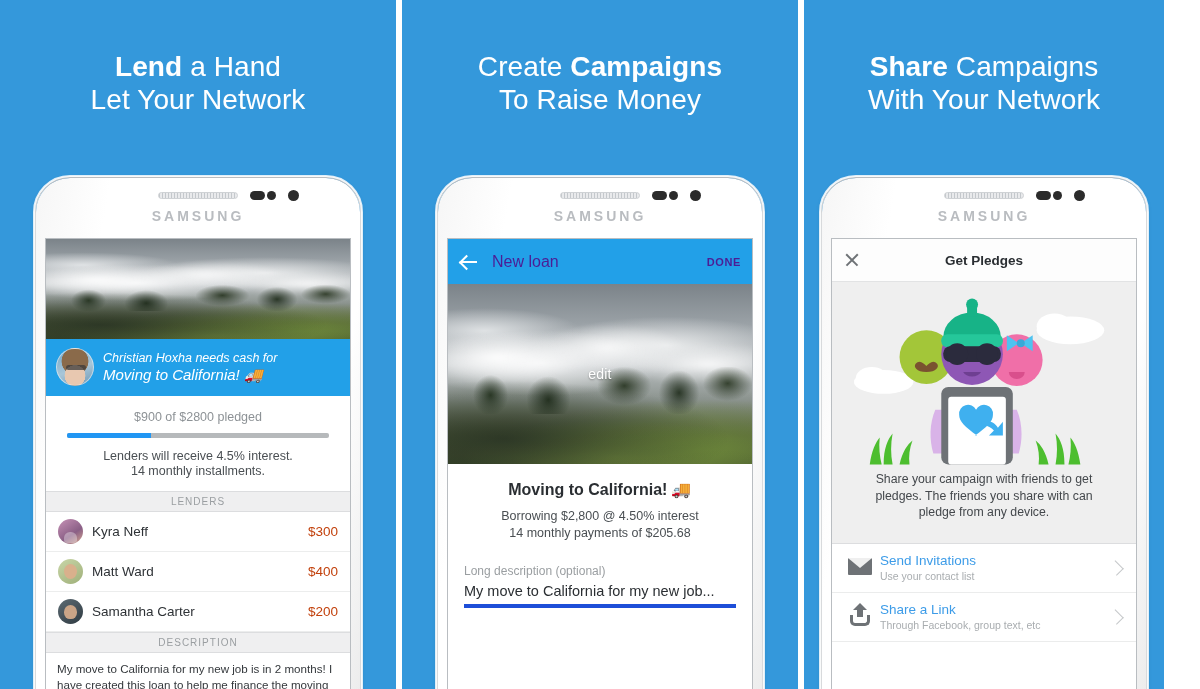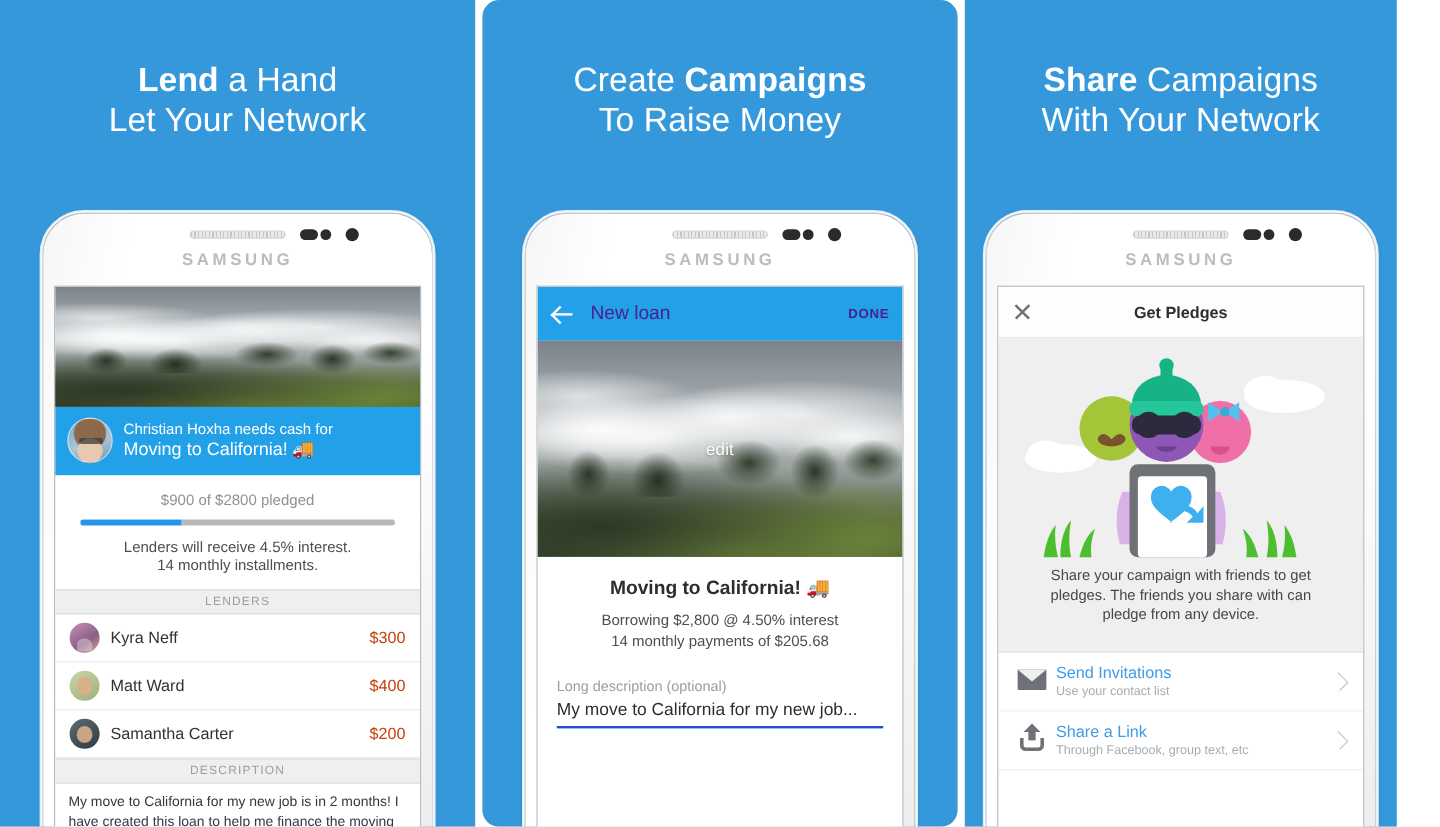"Create Campaigns" .panel-2 { border-radius: 14px -> none }
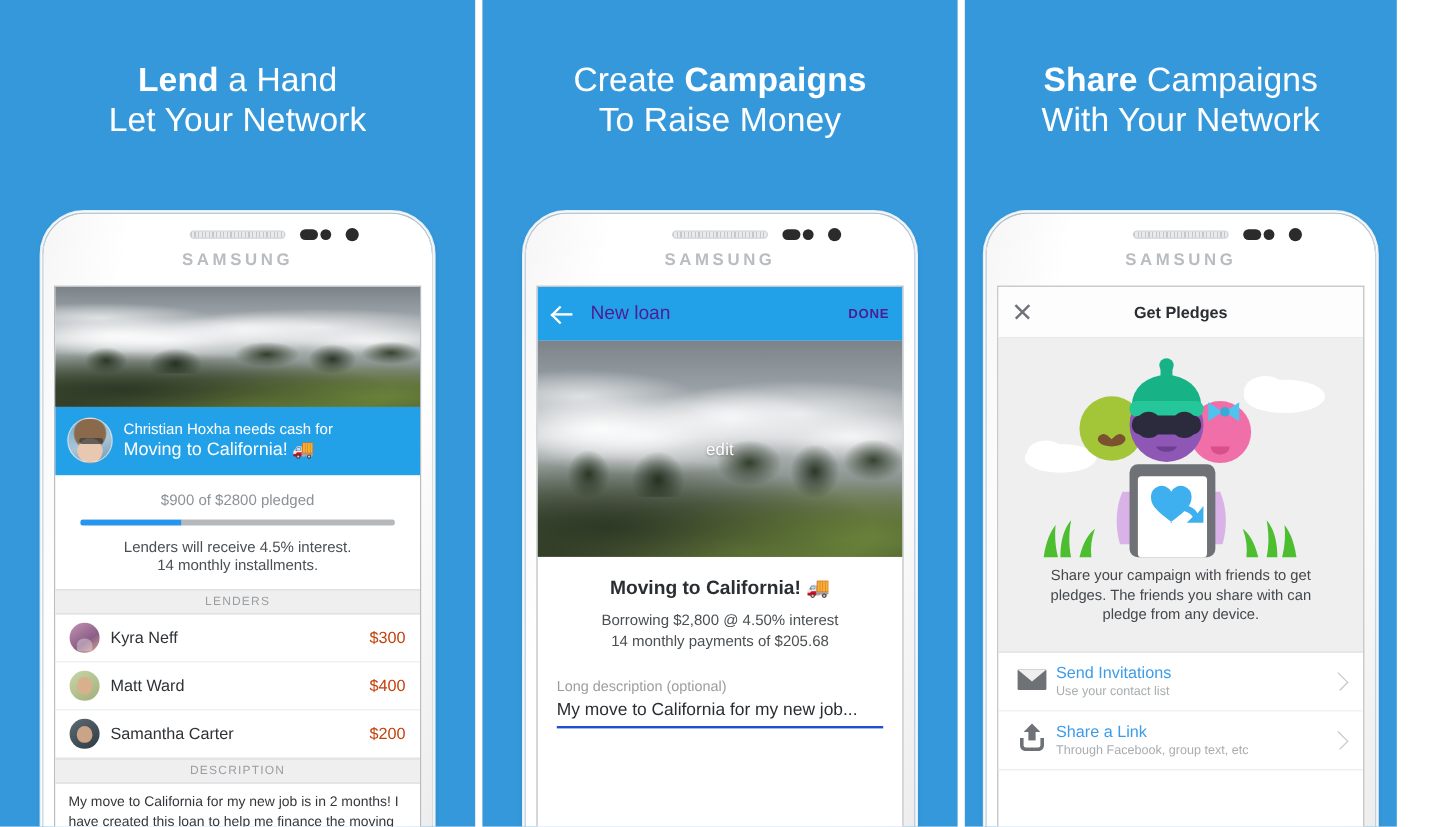"Christian Hoxha needs cash for" .p1-banner { font-style: none -> italic }
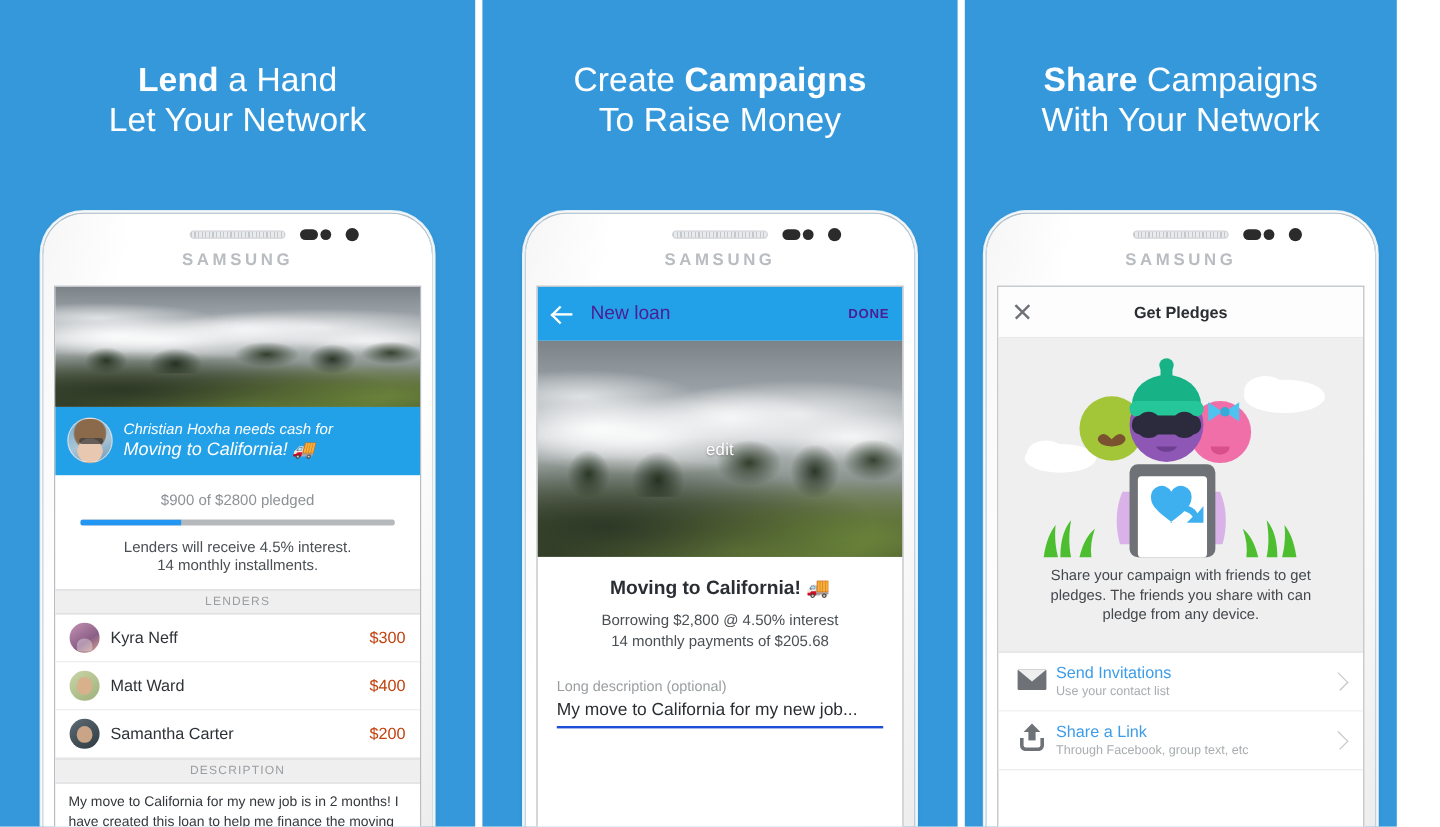"My move to California for my new job..." .p2-input { border-bottom: 2px solid #1d4ed8 -> 4px solid #1d4ed8 }
